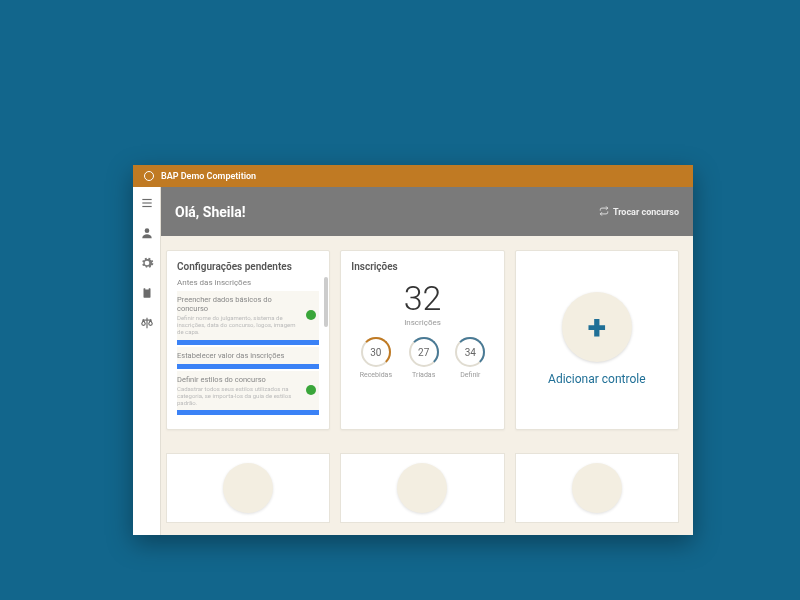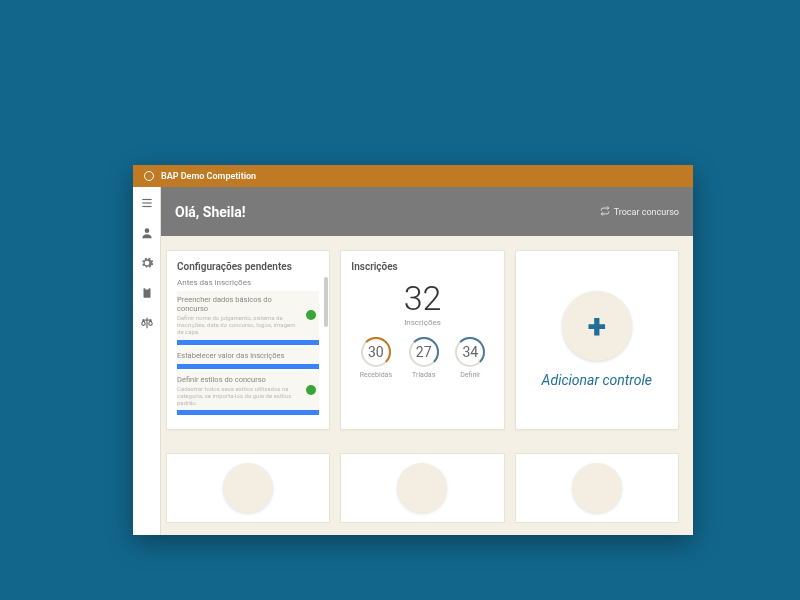"Trocar concurso" .swap-link { font-weight: none -> bold }
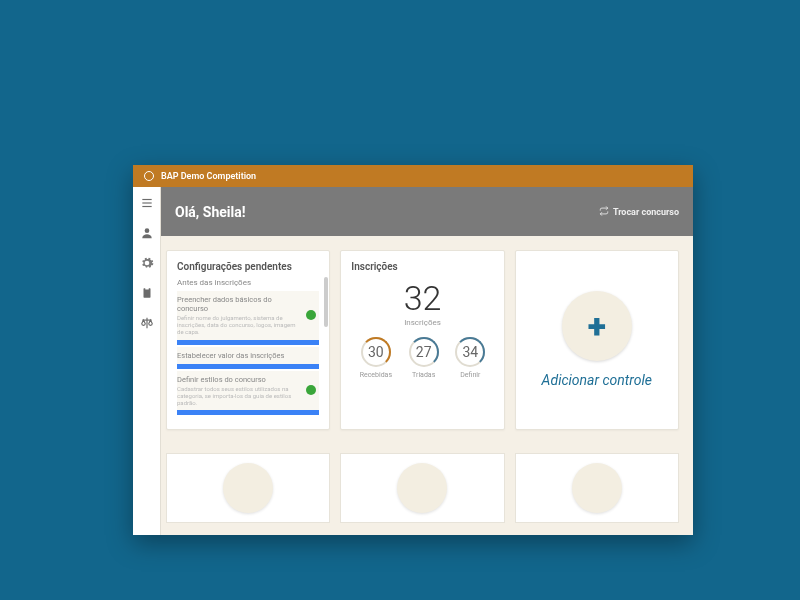"30" .ring { font-size: 14px -> 10px }
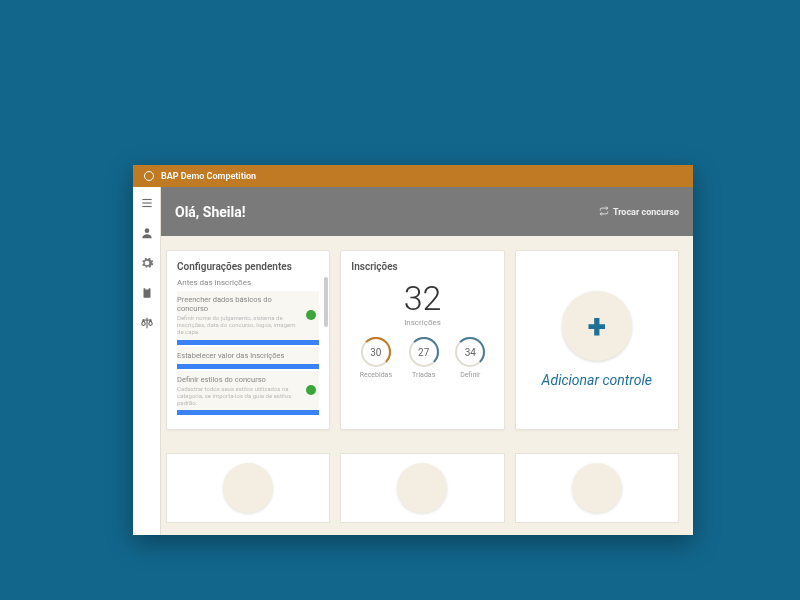"Adicionar controle" .add-label { font-size: 14px -> 12px; font-style: italic -> none }
